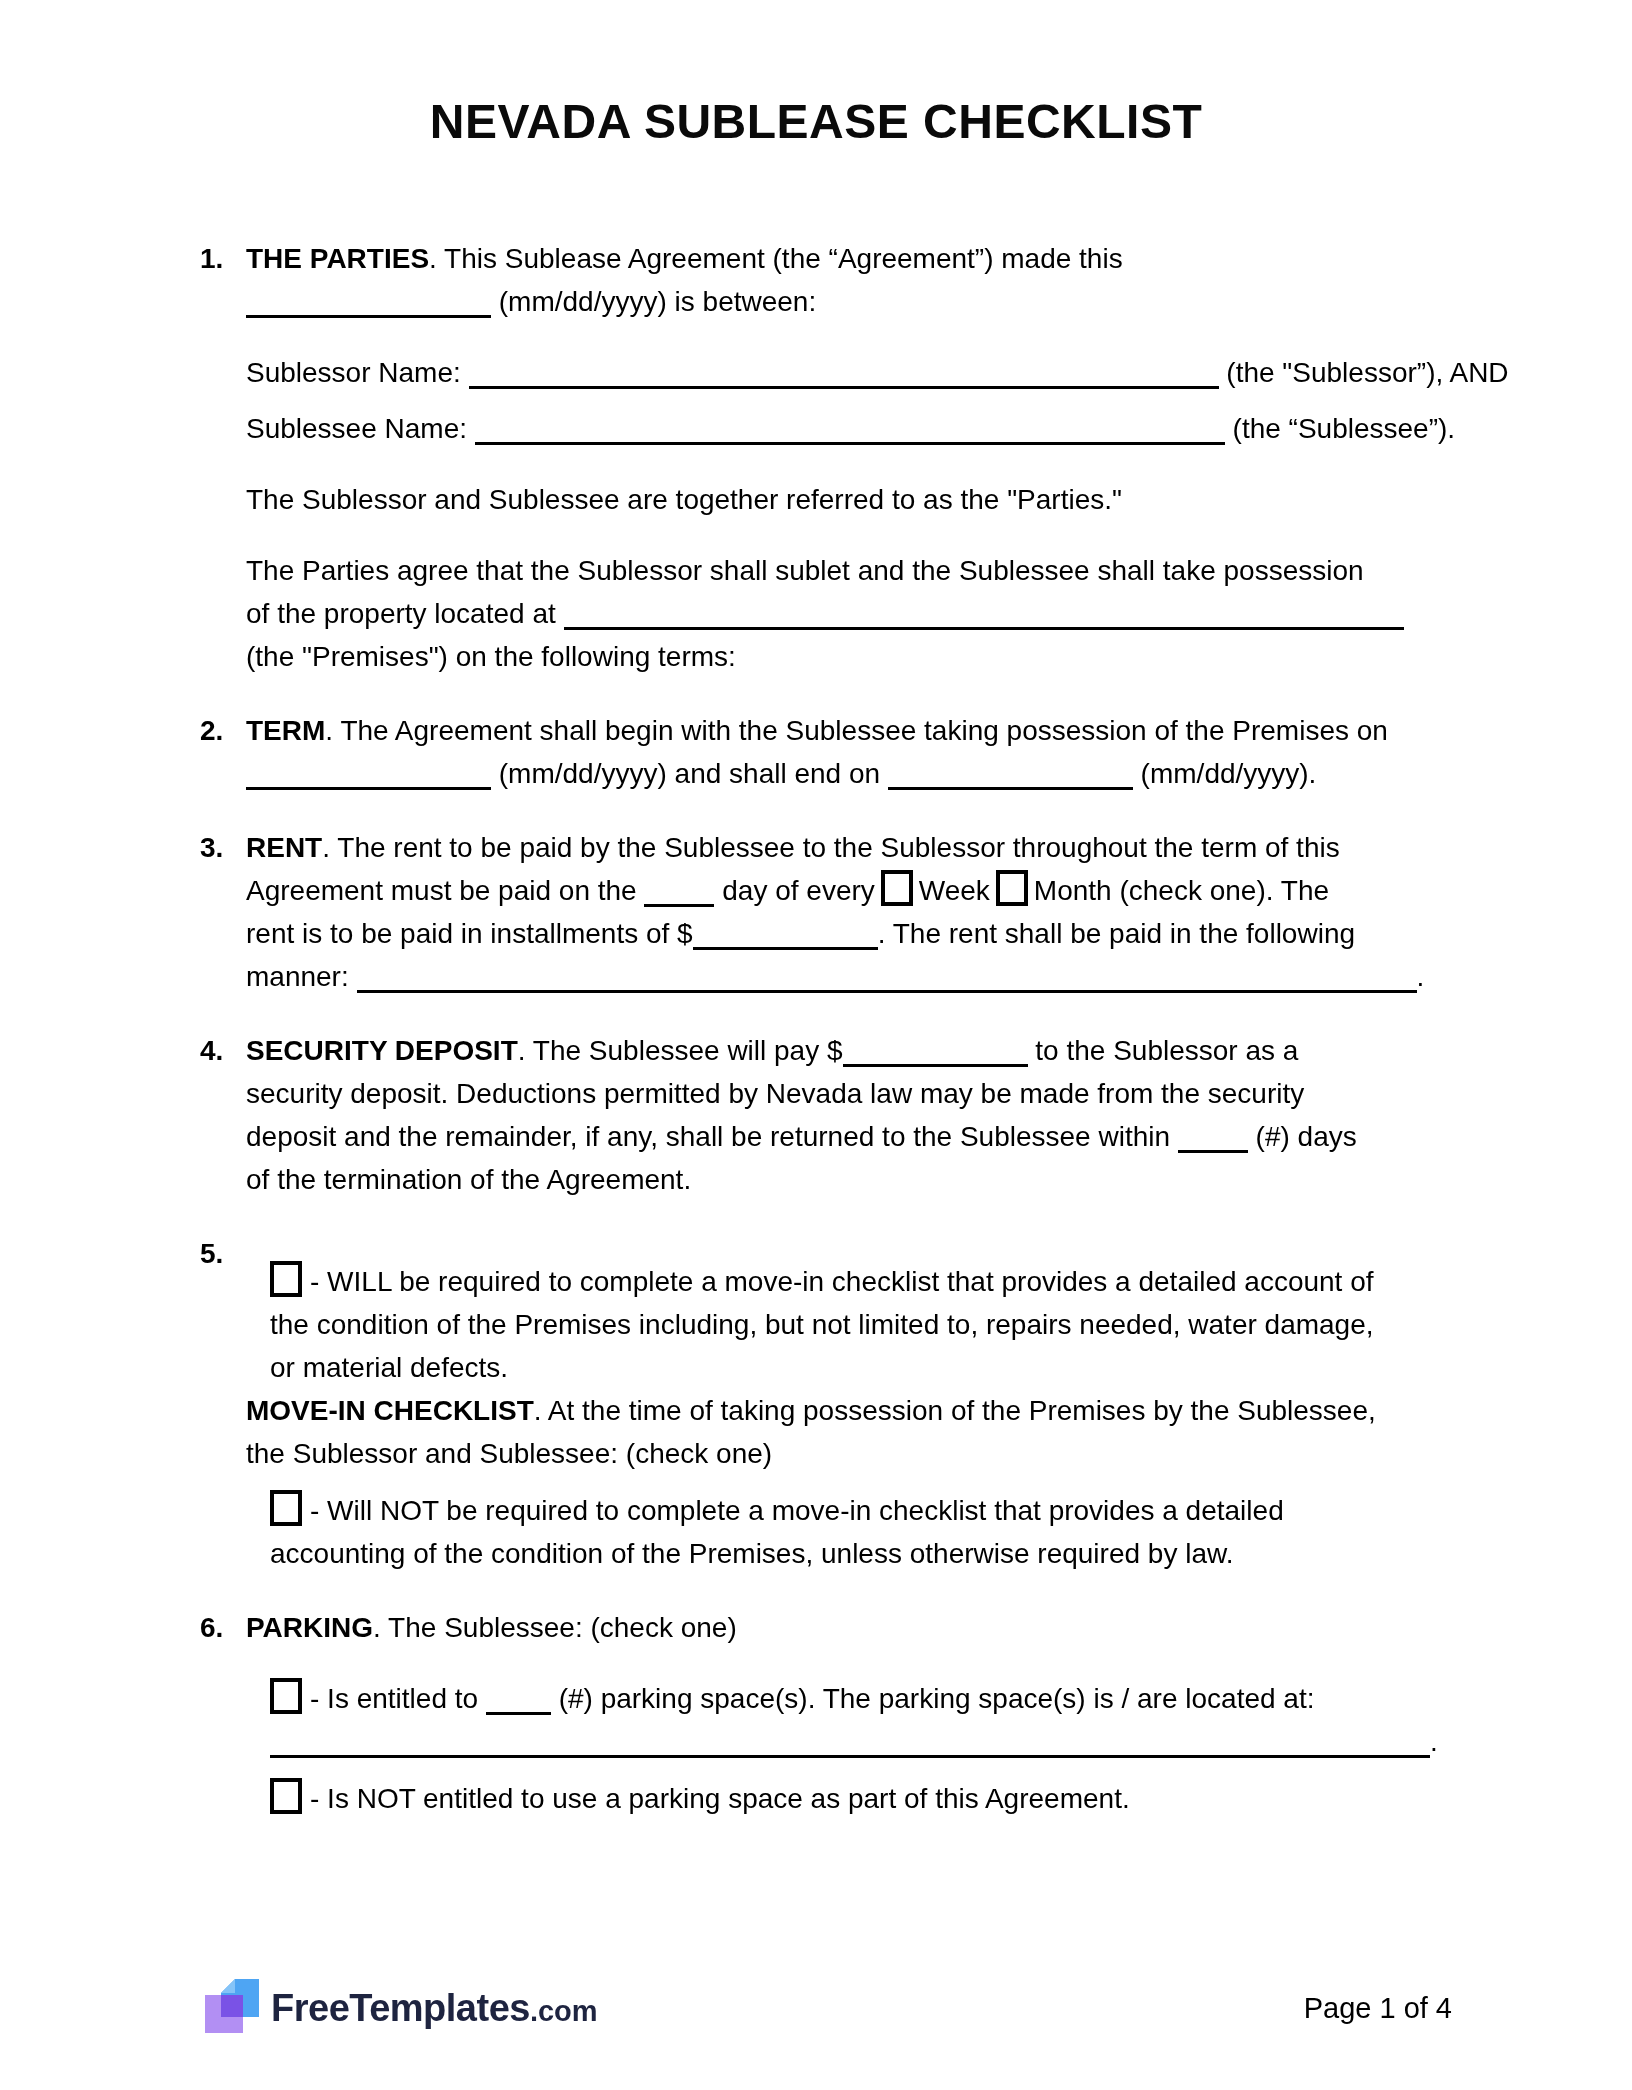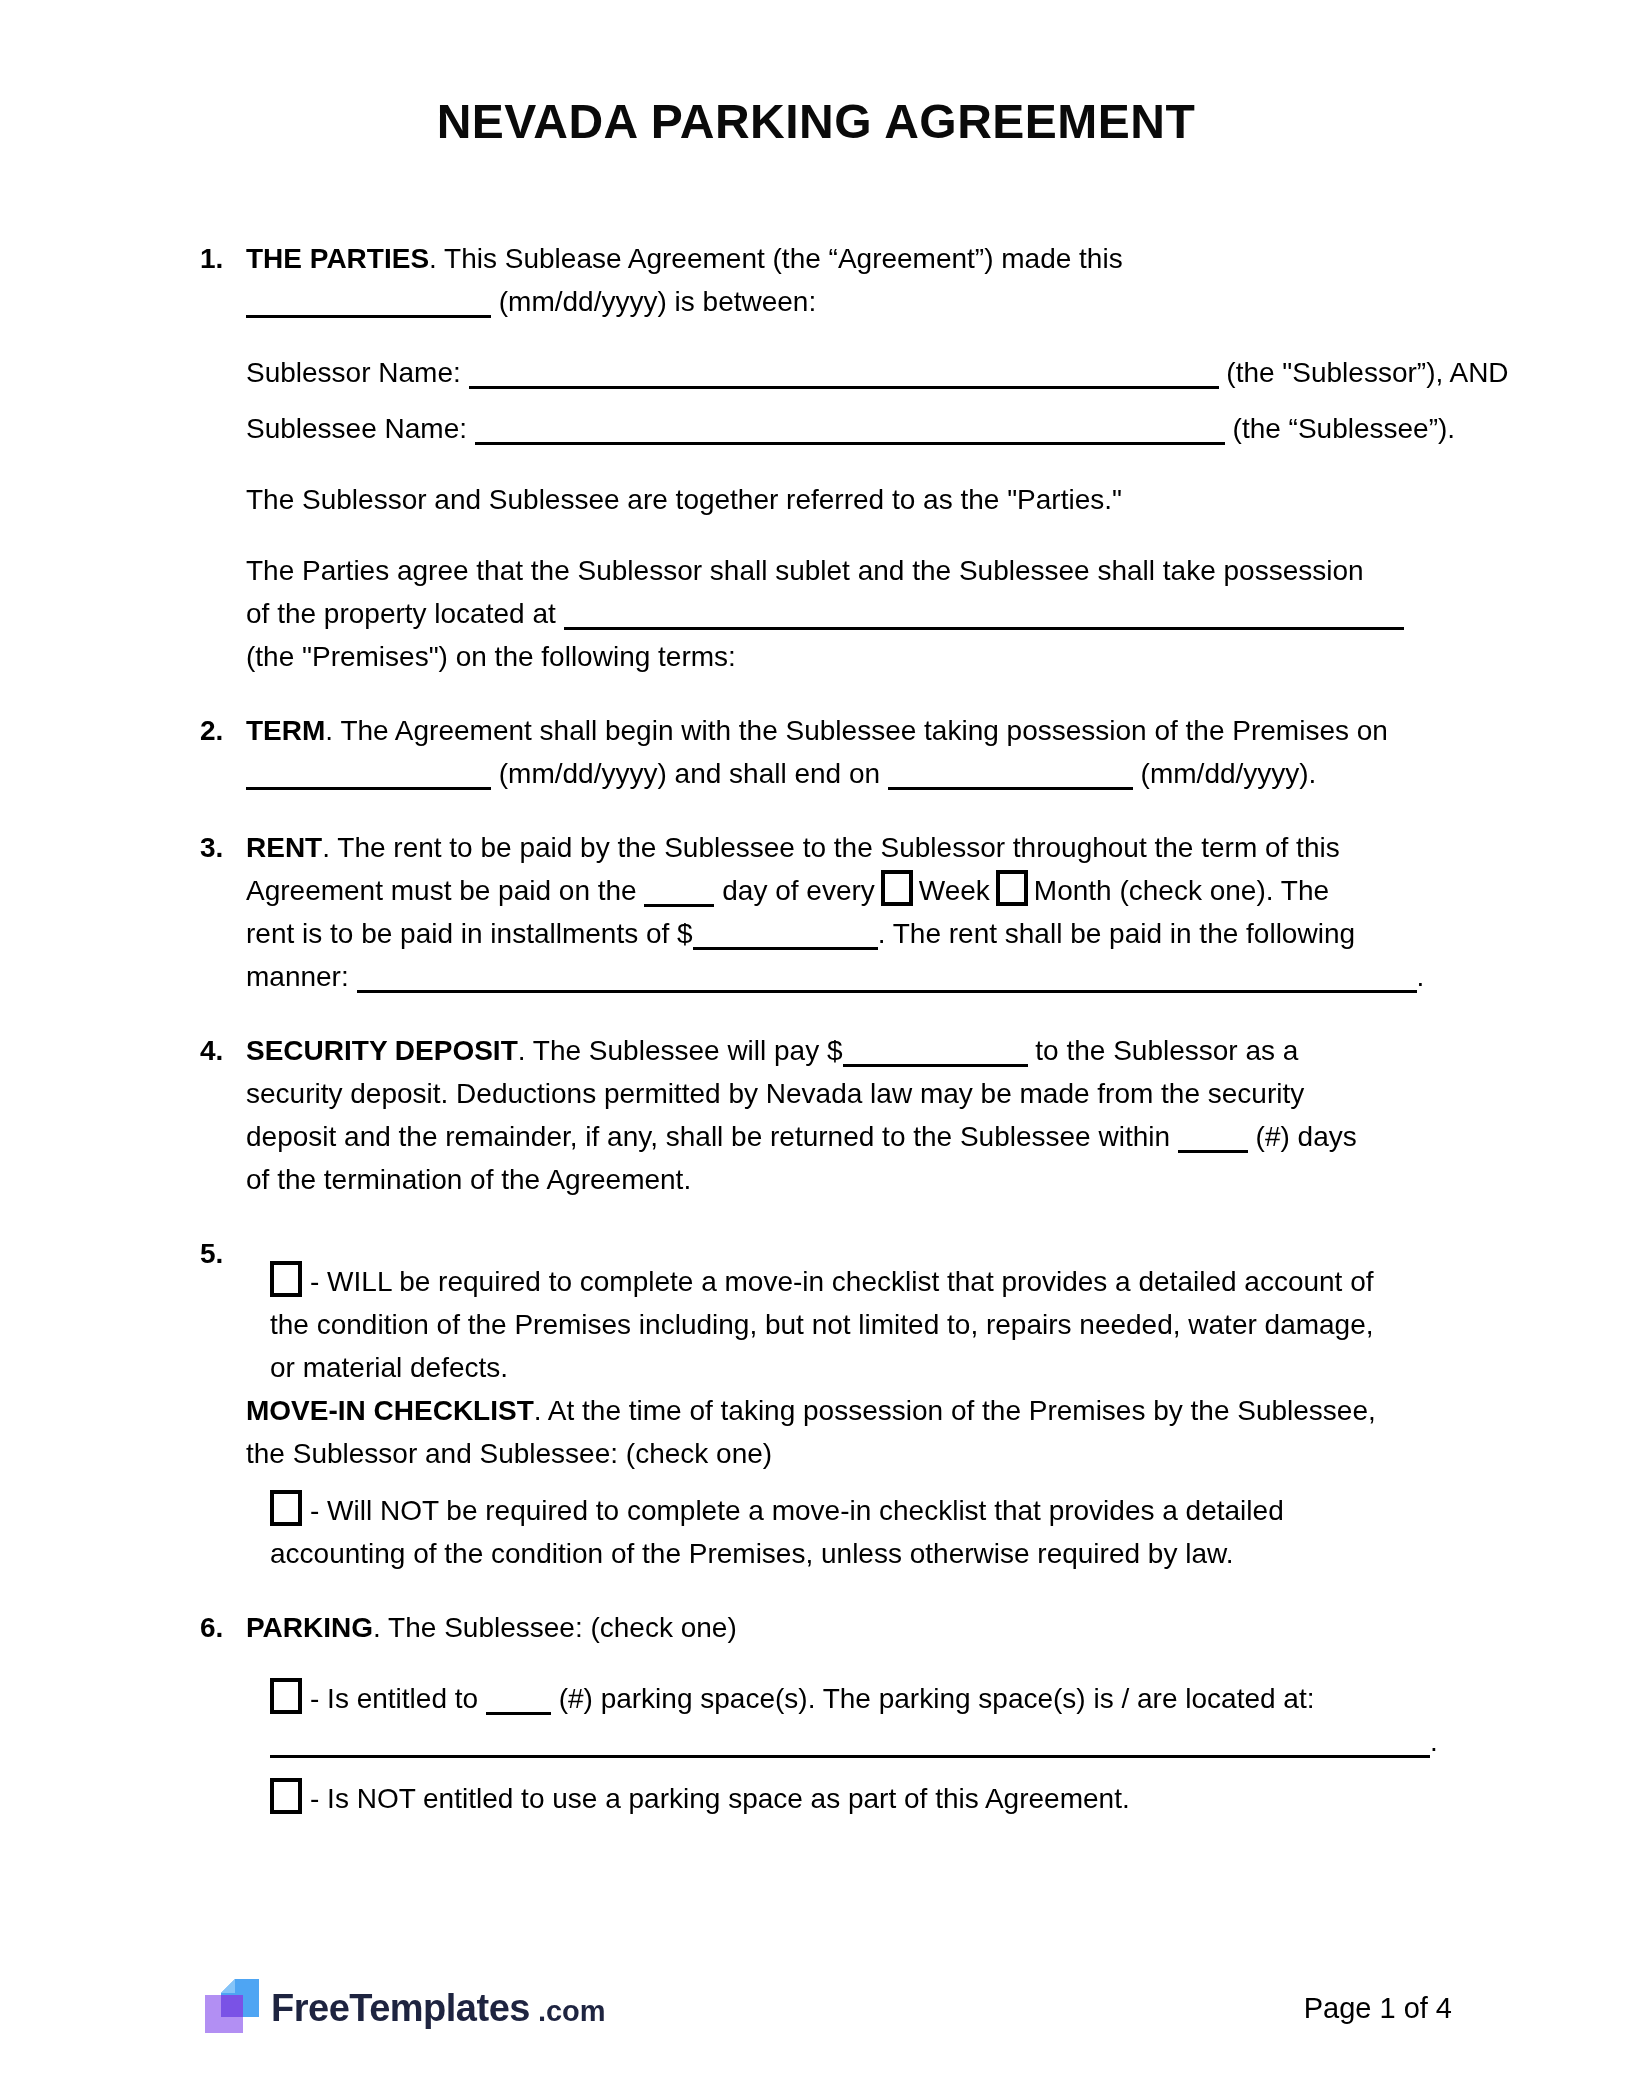"NEVADA PARKING AGREEMENT" div.doc-title { text: PARKING AGREEMENT -> SUBLEASE CHECKLIST }
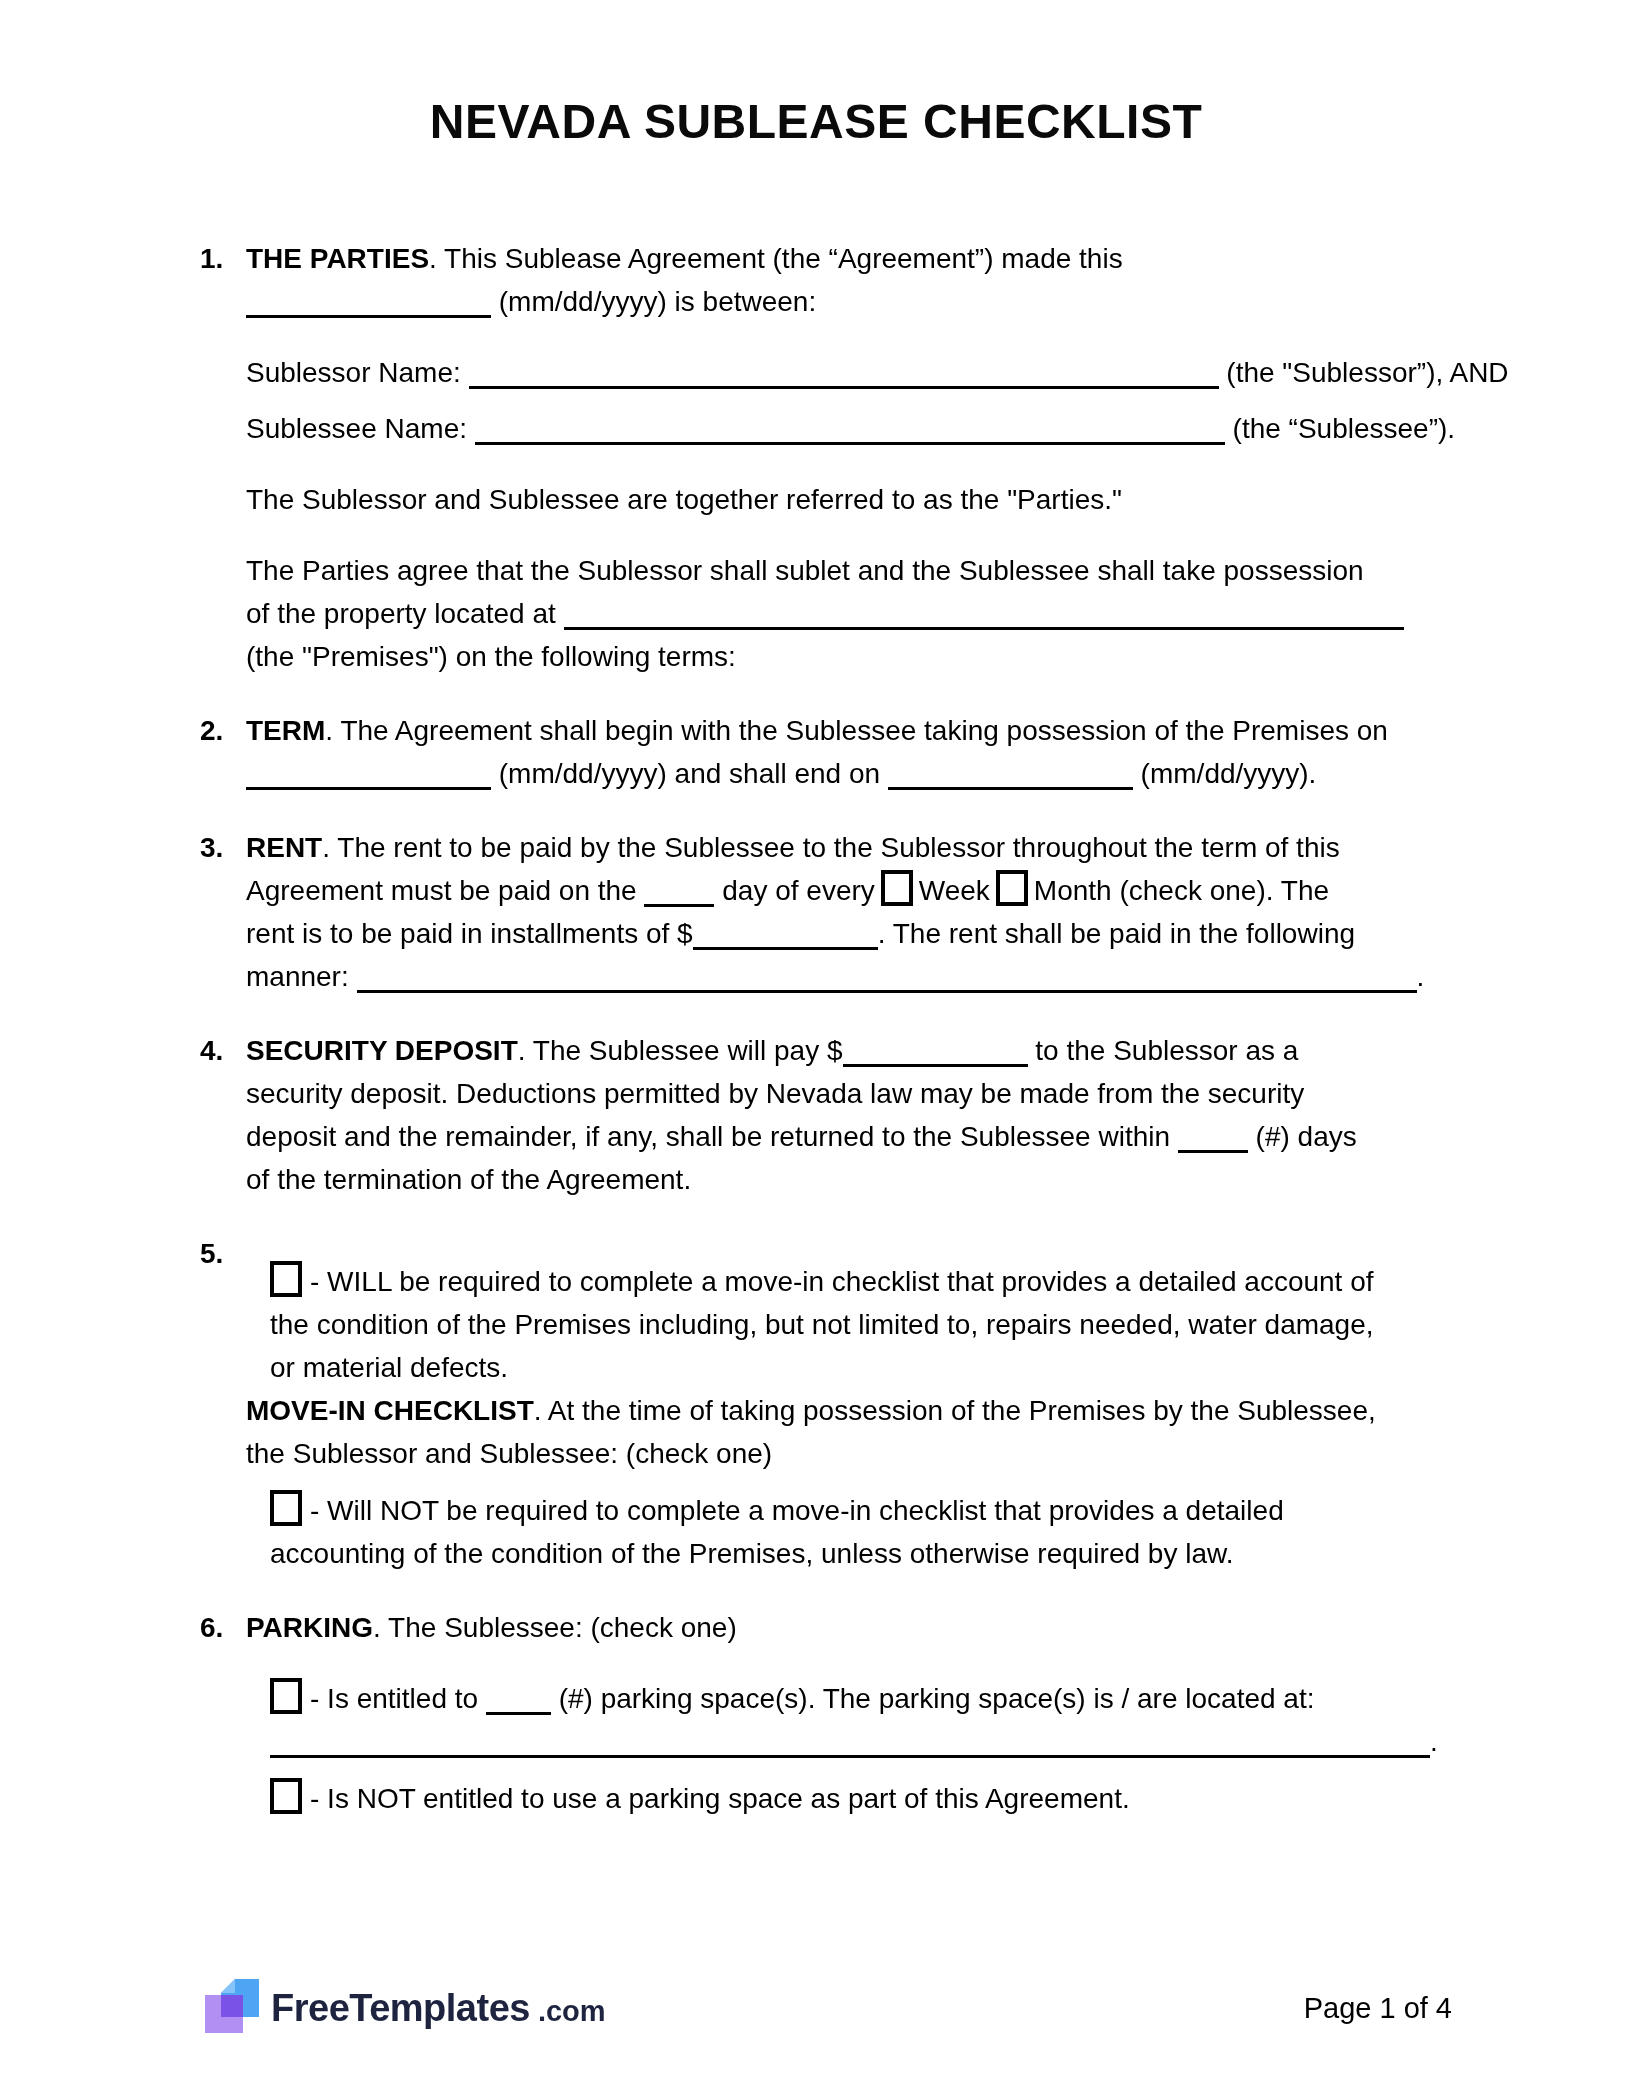"FreeTemplates" .brand-text { gap: 8px -> none }
